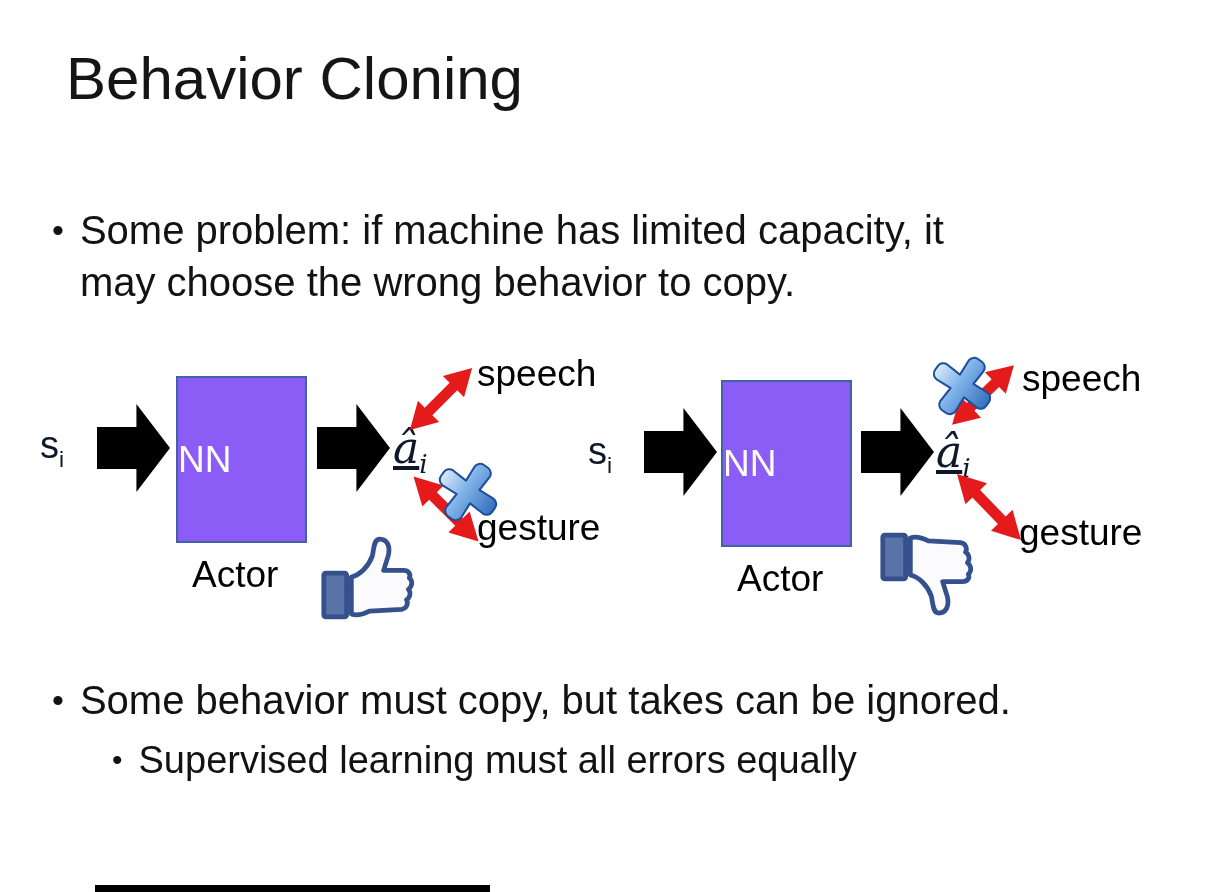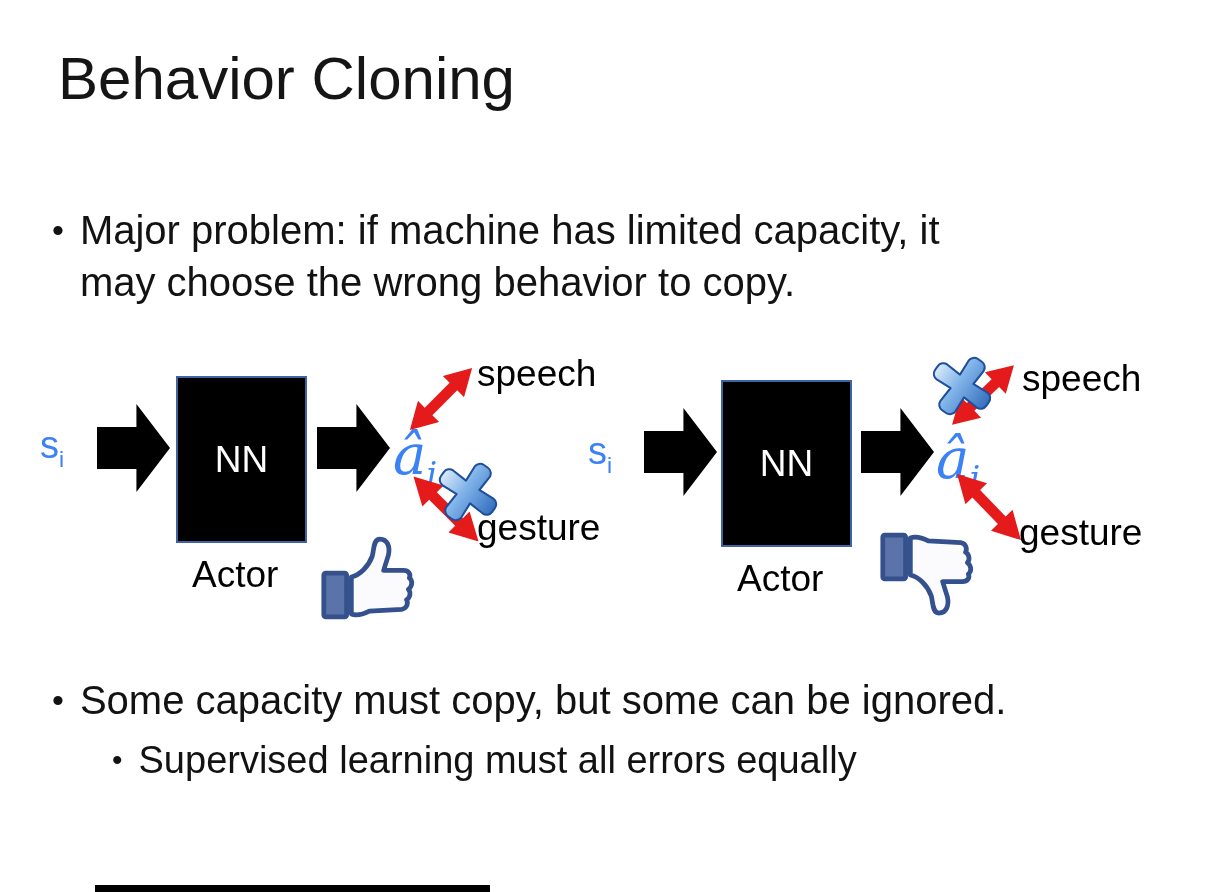"Behavior Cloning" .title { left: 58px -> 66px }
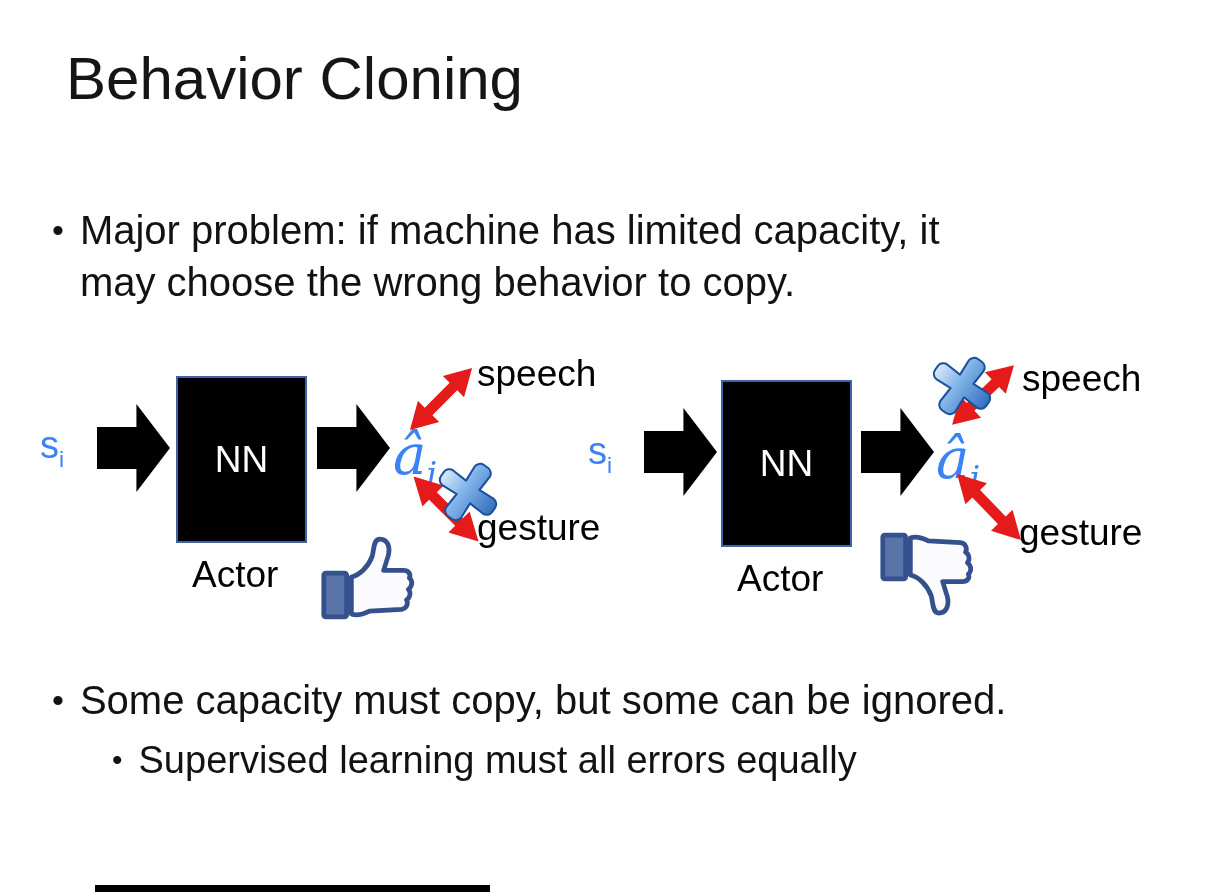"Major problem: if machine has" span { text: Major -> Some }
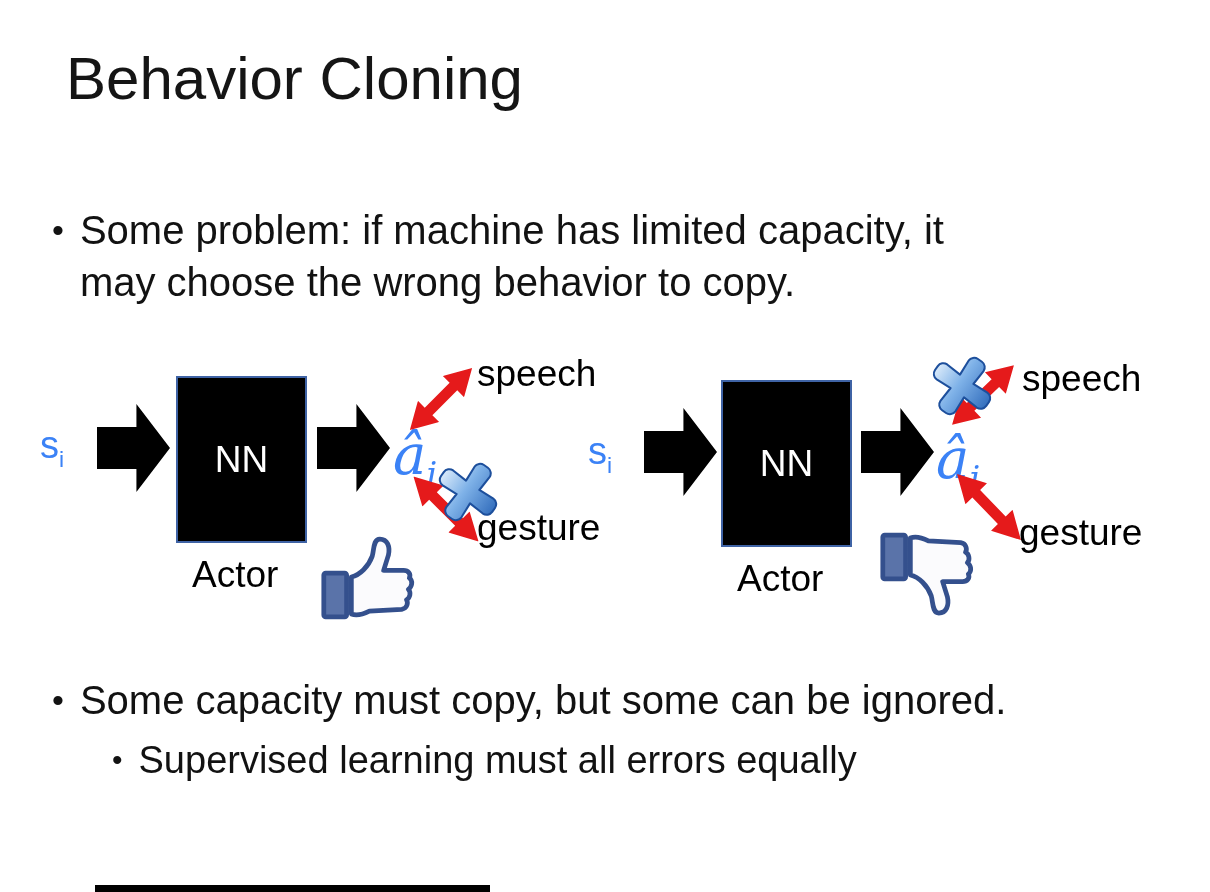"si" .sym { color: #3b82f6 -> #0f172a }
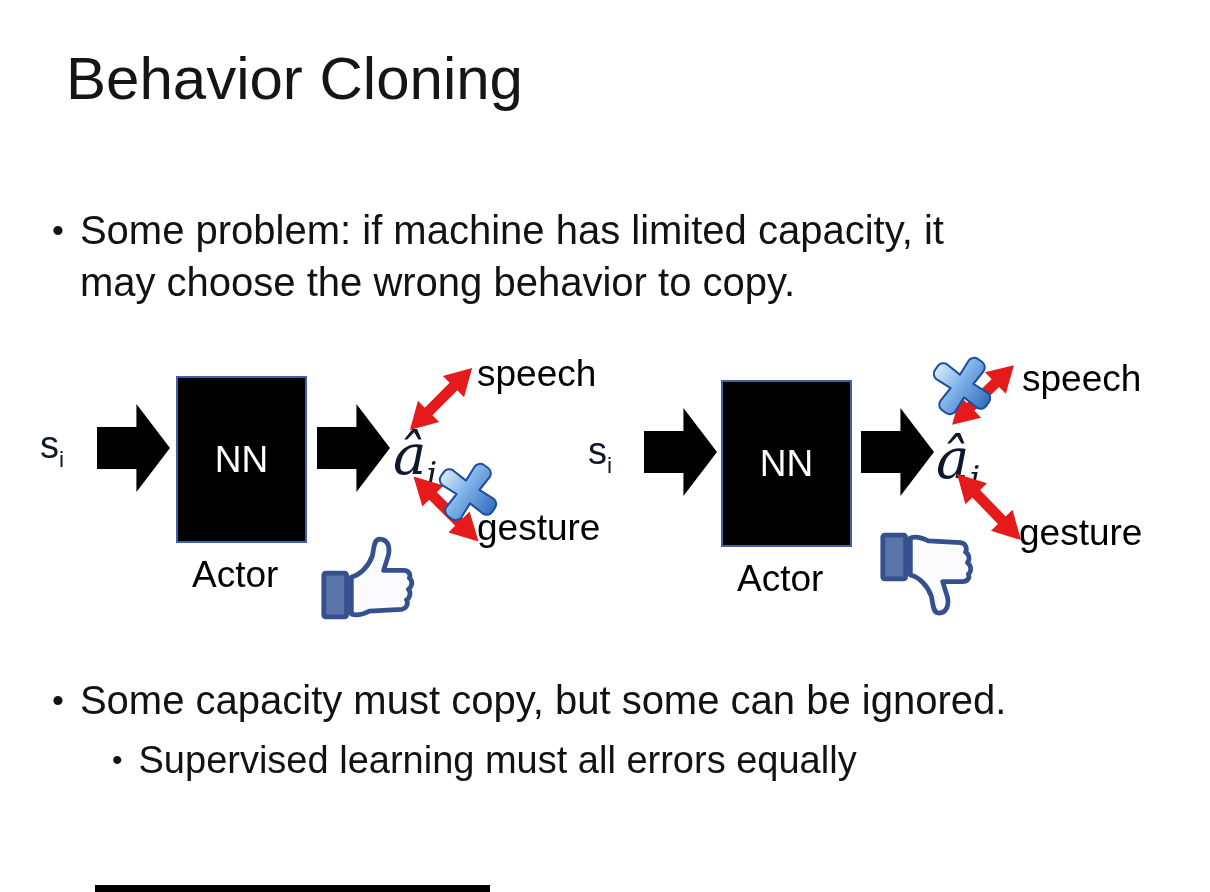"NN" .nnbox { background: #000000 -> #8b5cf6; justify-content: center -> flex-start }
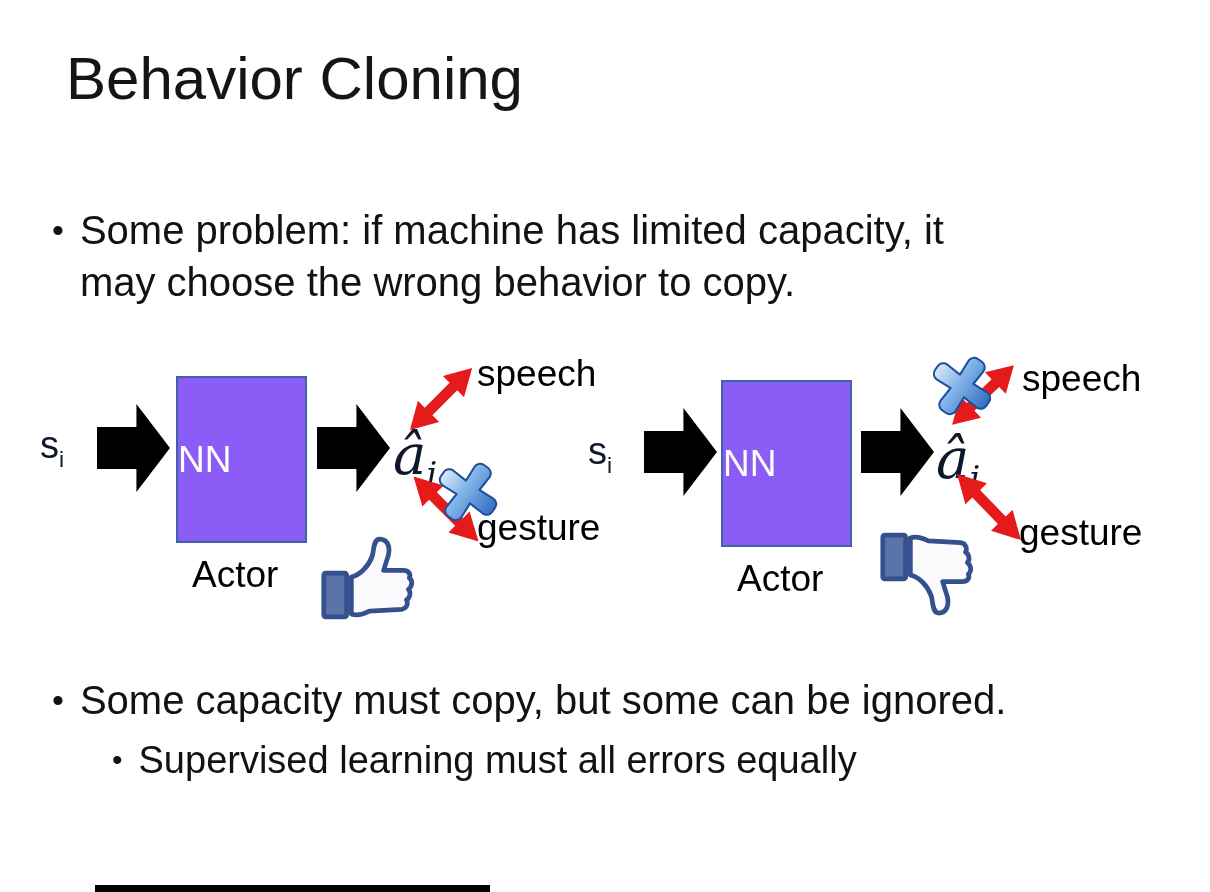"âi" .sym.ai { font-size: 56px -> 44px; text-decoration: none -> underline }
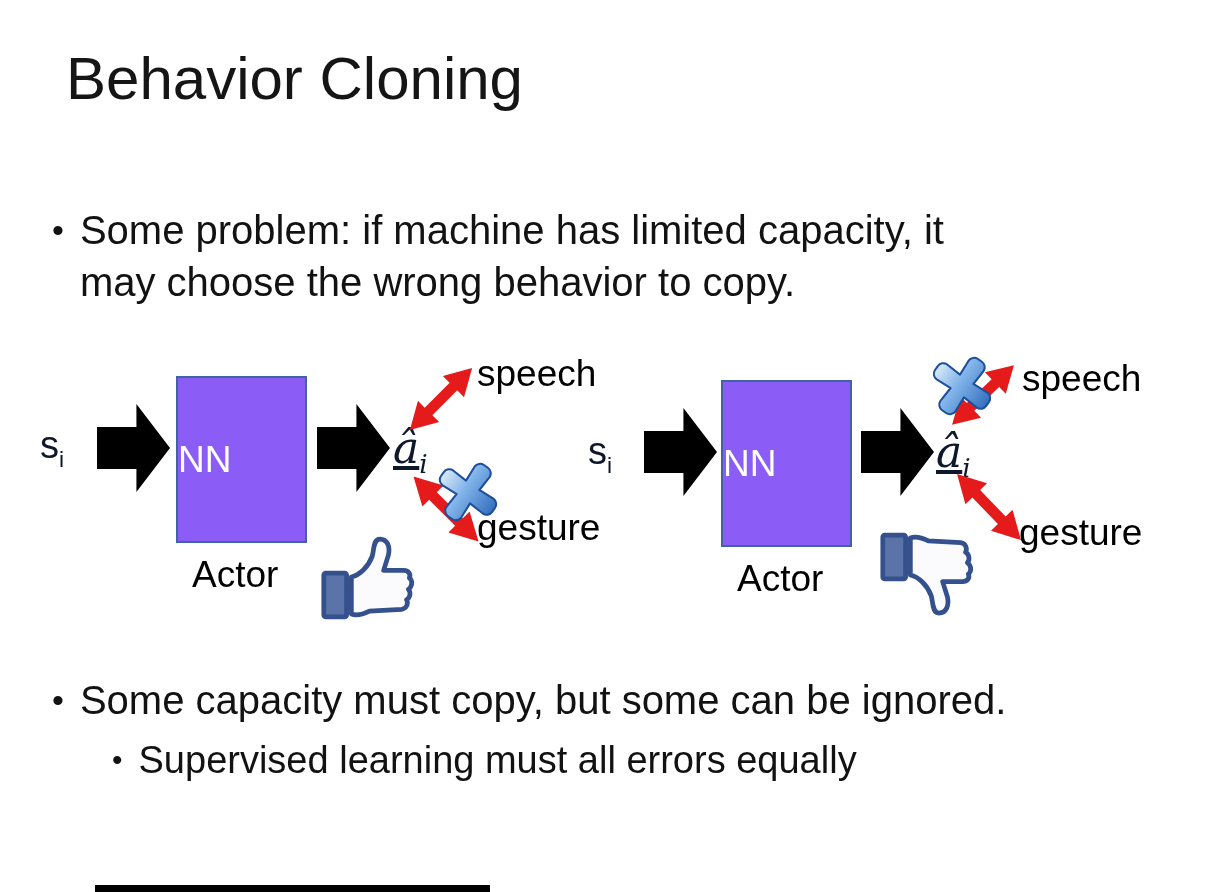"Some capacity must copy, but" span { text: capacity must copy, but some -> behavior must copy, but takes }
